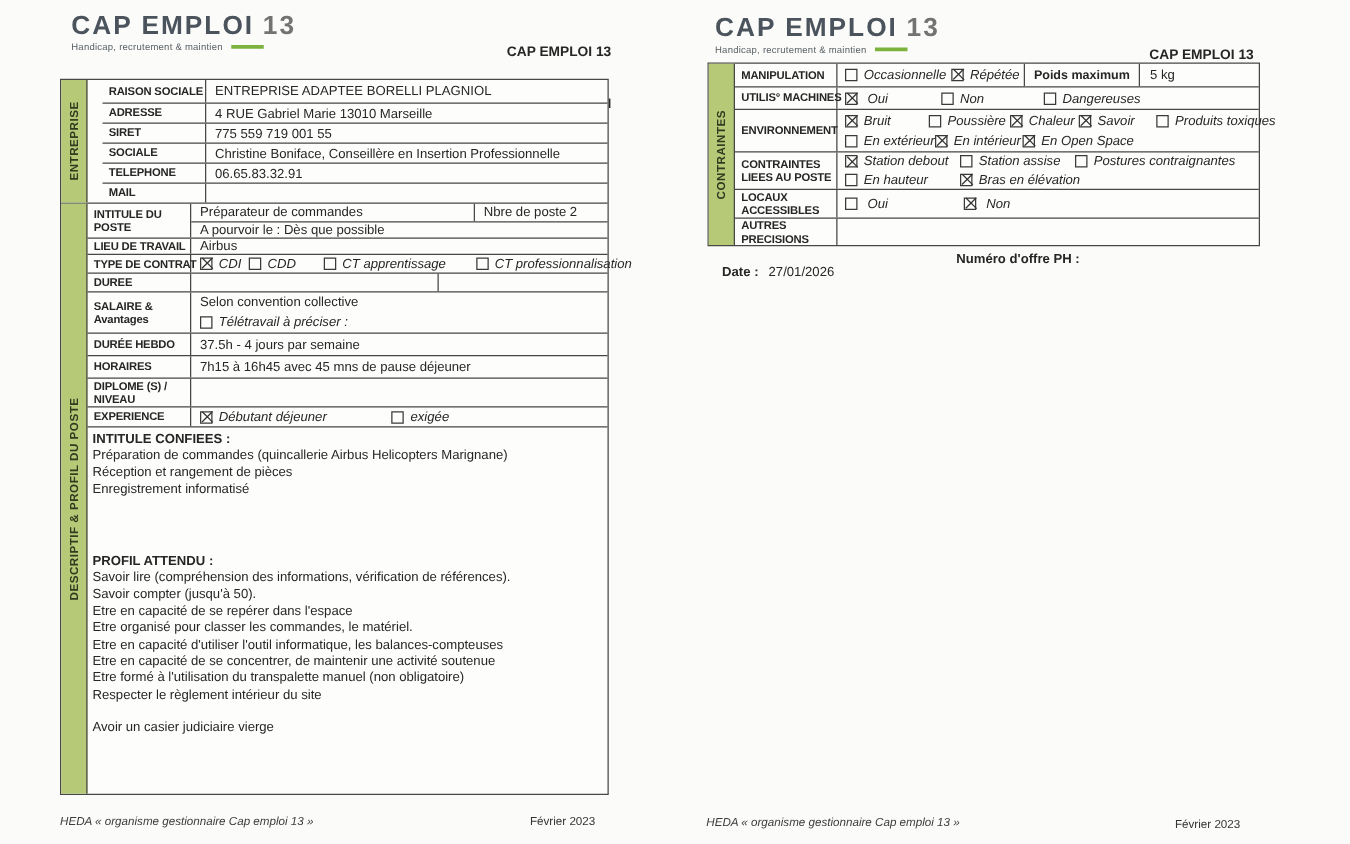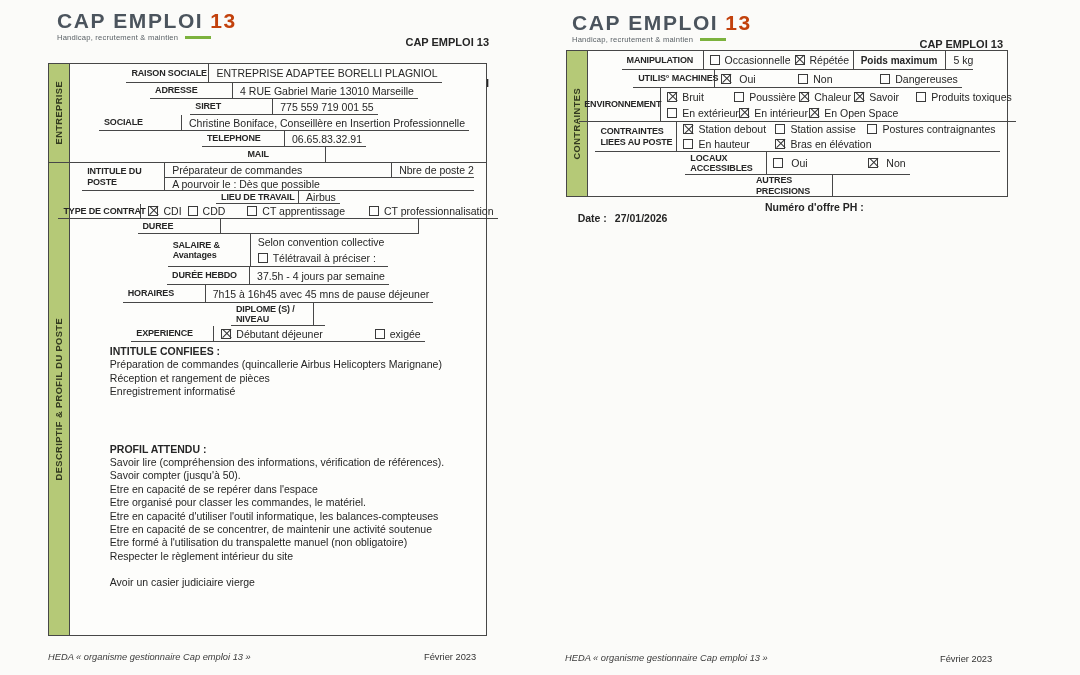"13" .logo-num { color: #c2410c -> #737373 }
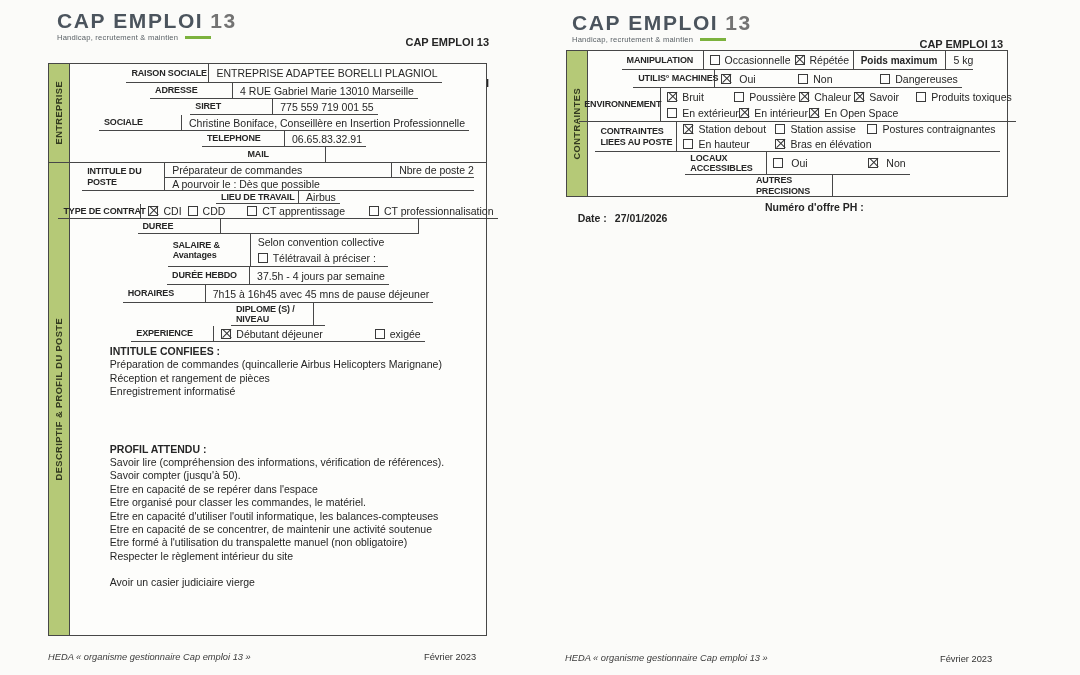"MANIPULATION" .rows { align-items: center -> none }
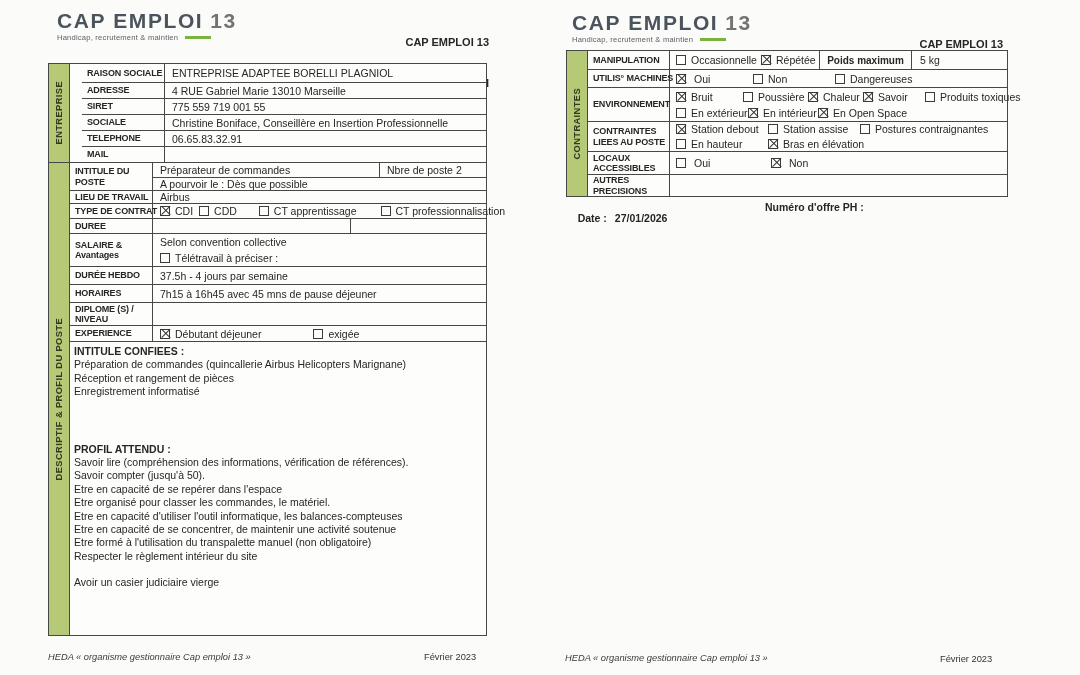"Occasionnelle" .opt { font-style: none -> italic }
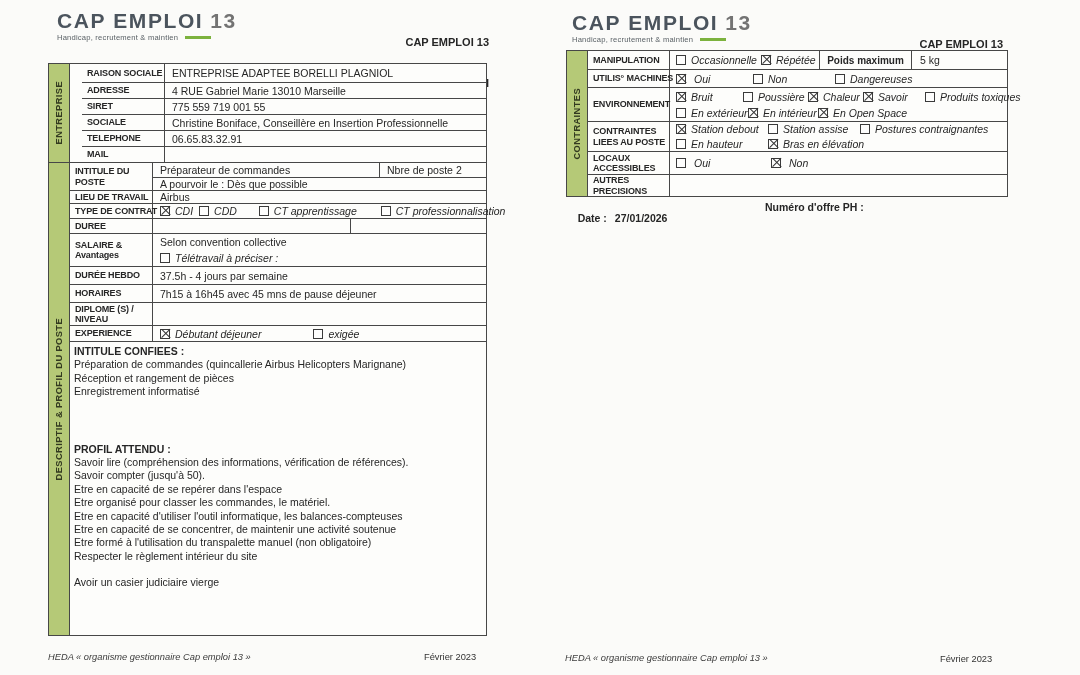"27/01/2026" .dateline .dv { font-weight: bold -> normal }
